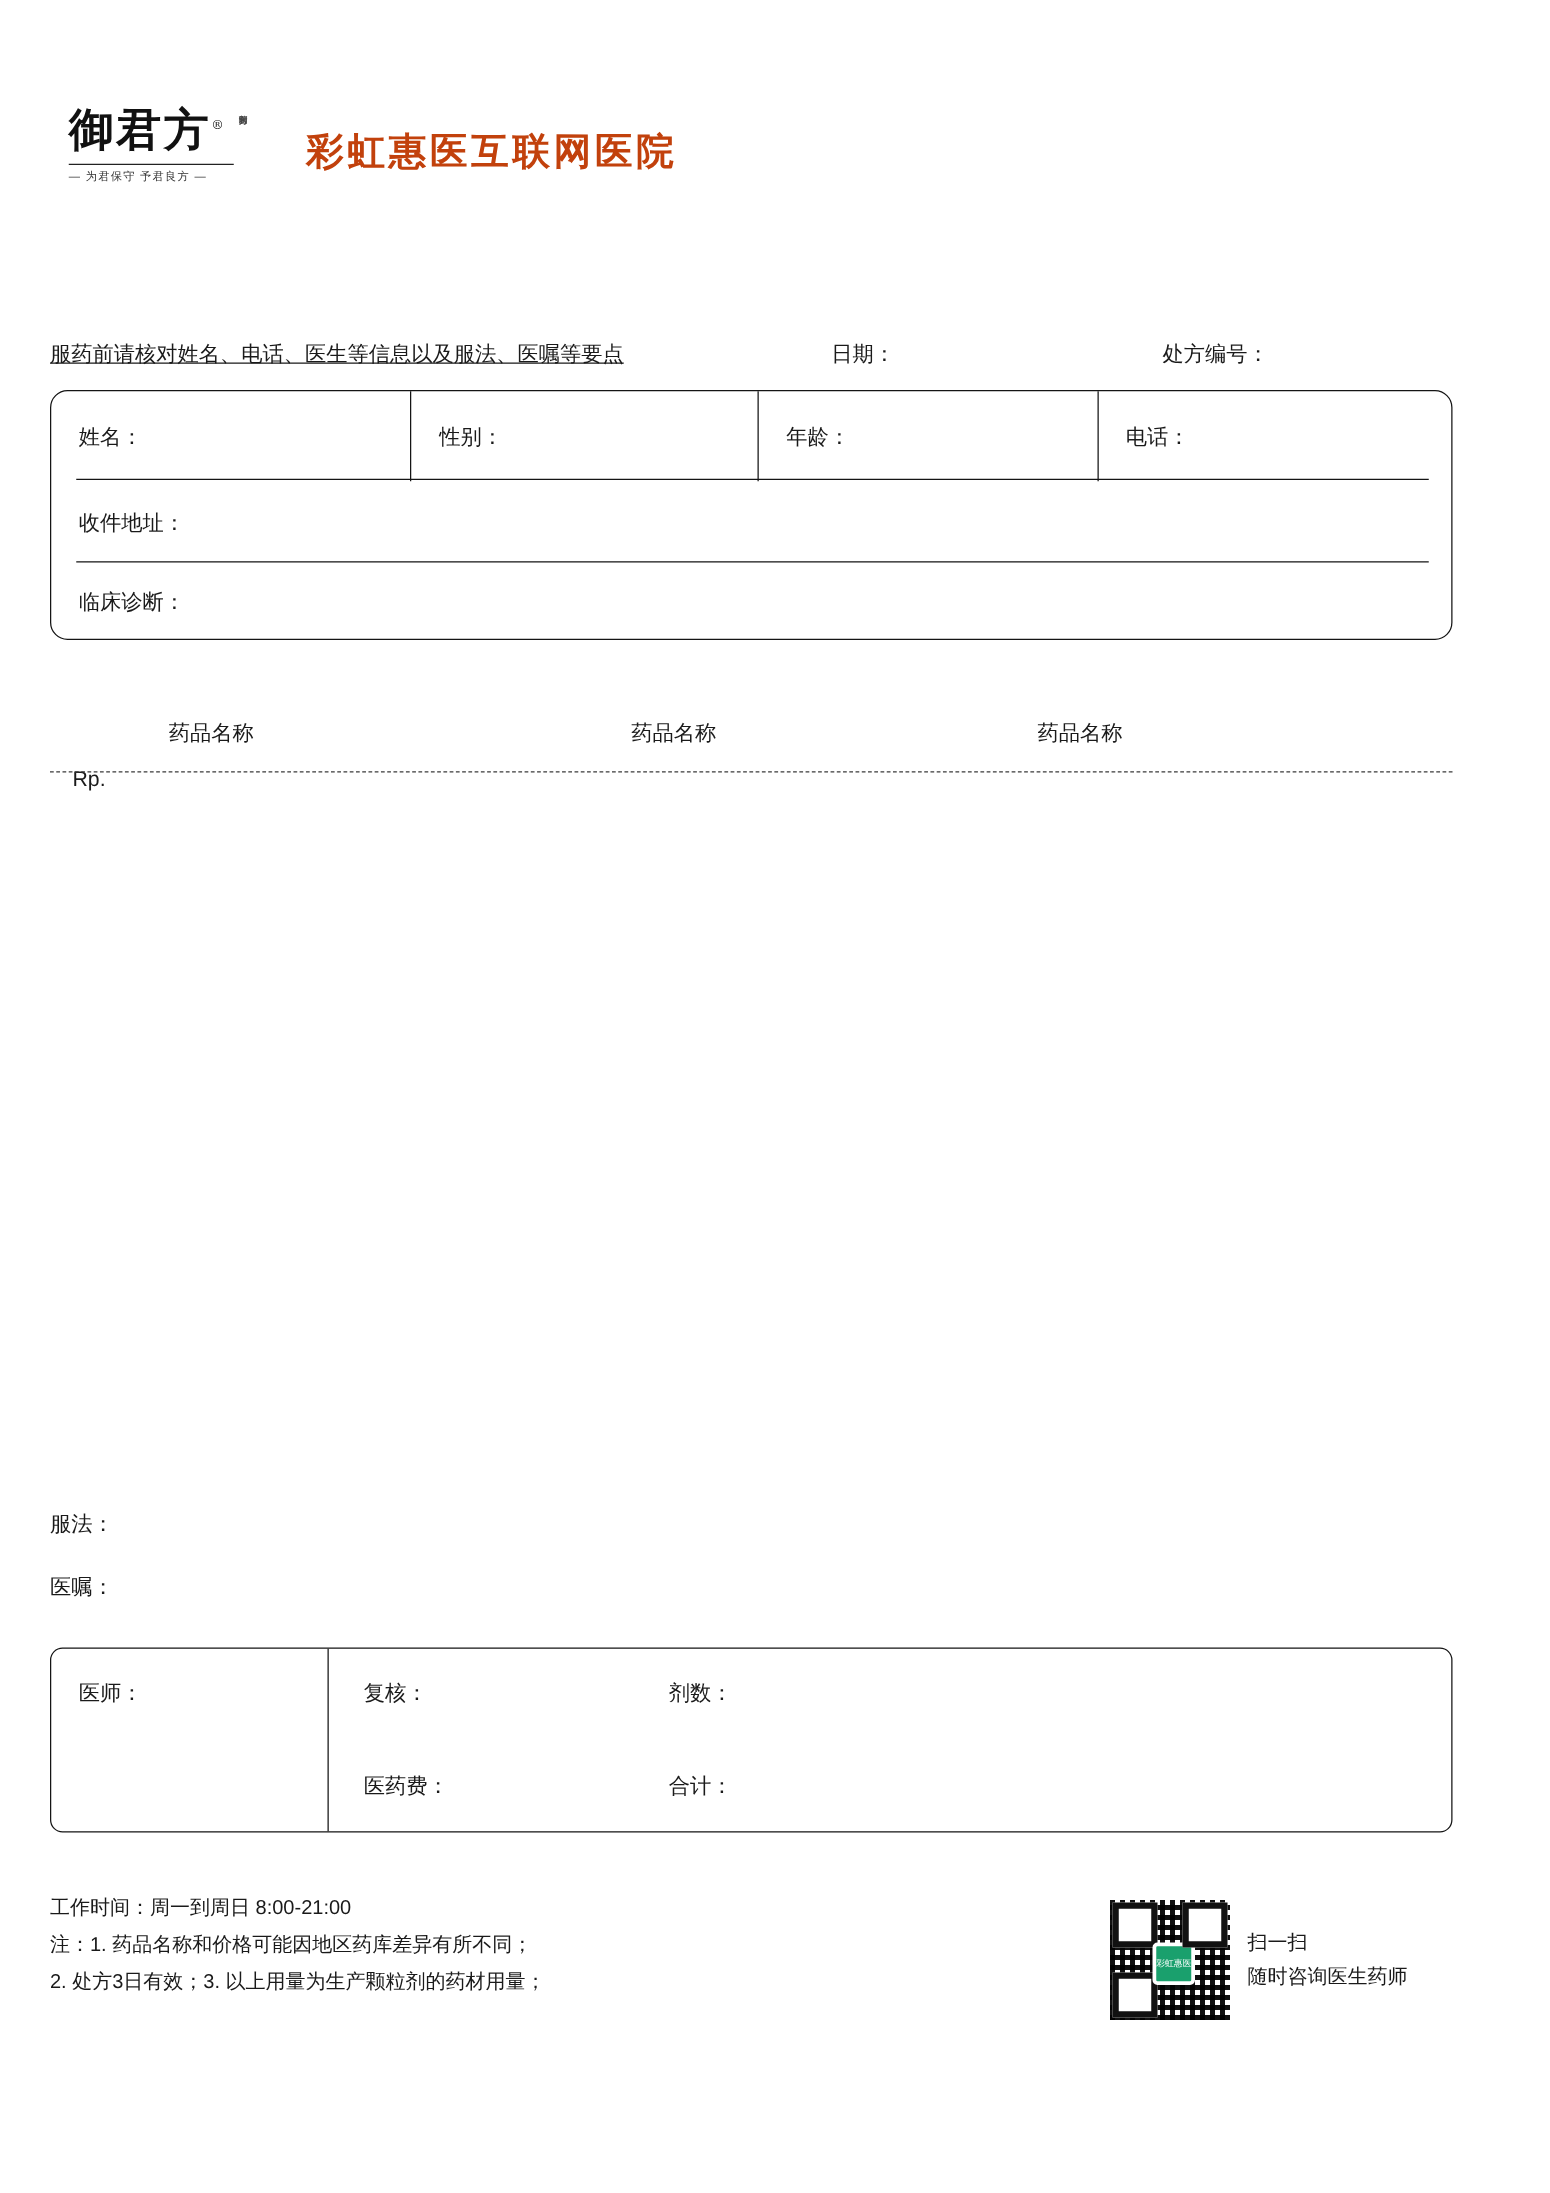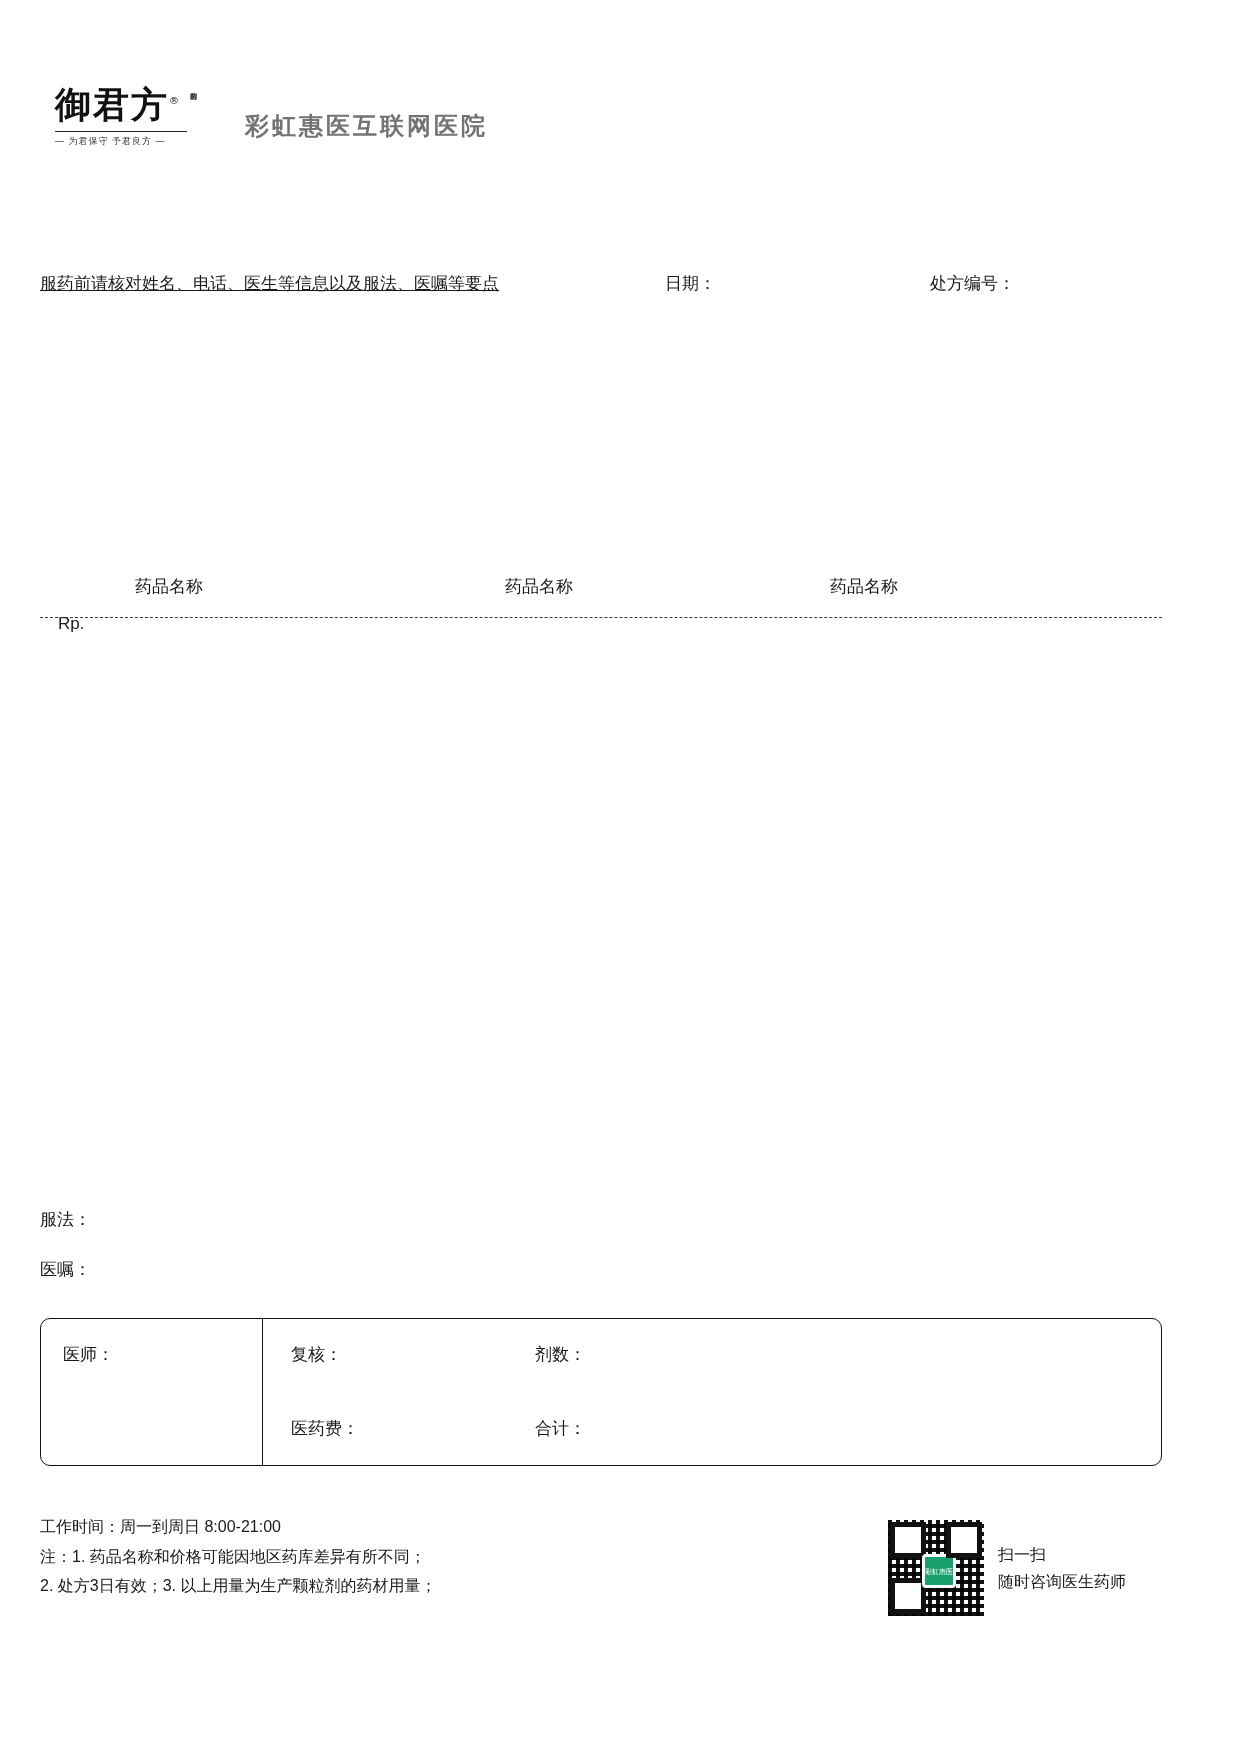"彩虹惠医互联网医院" .hospital-name { color: #737373 -> #c2410c; font-size: 24px -> 30px }
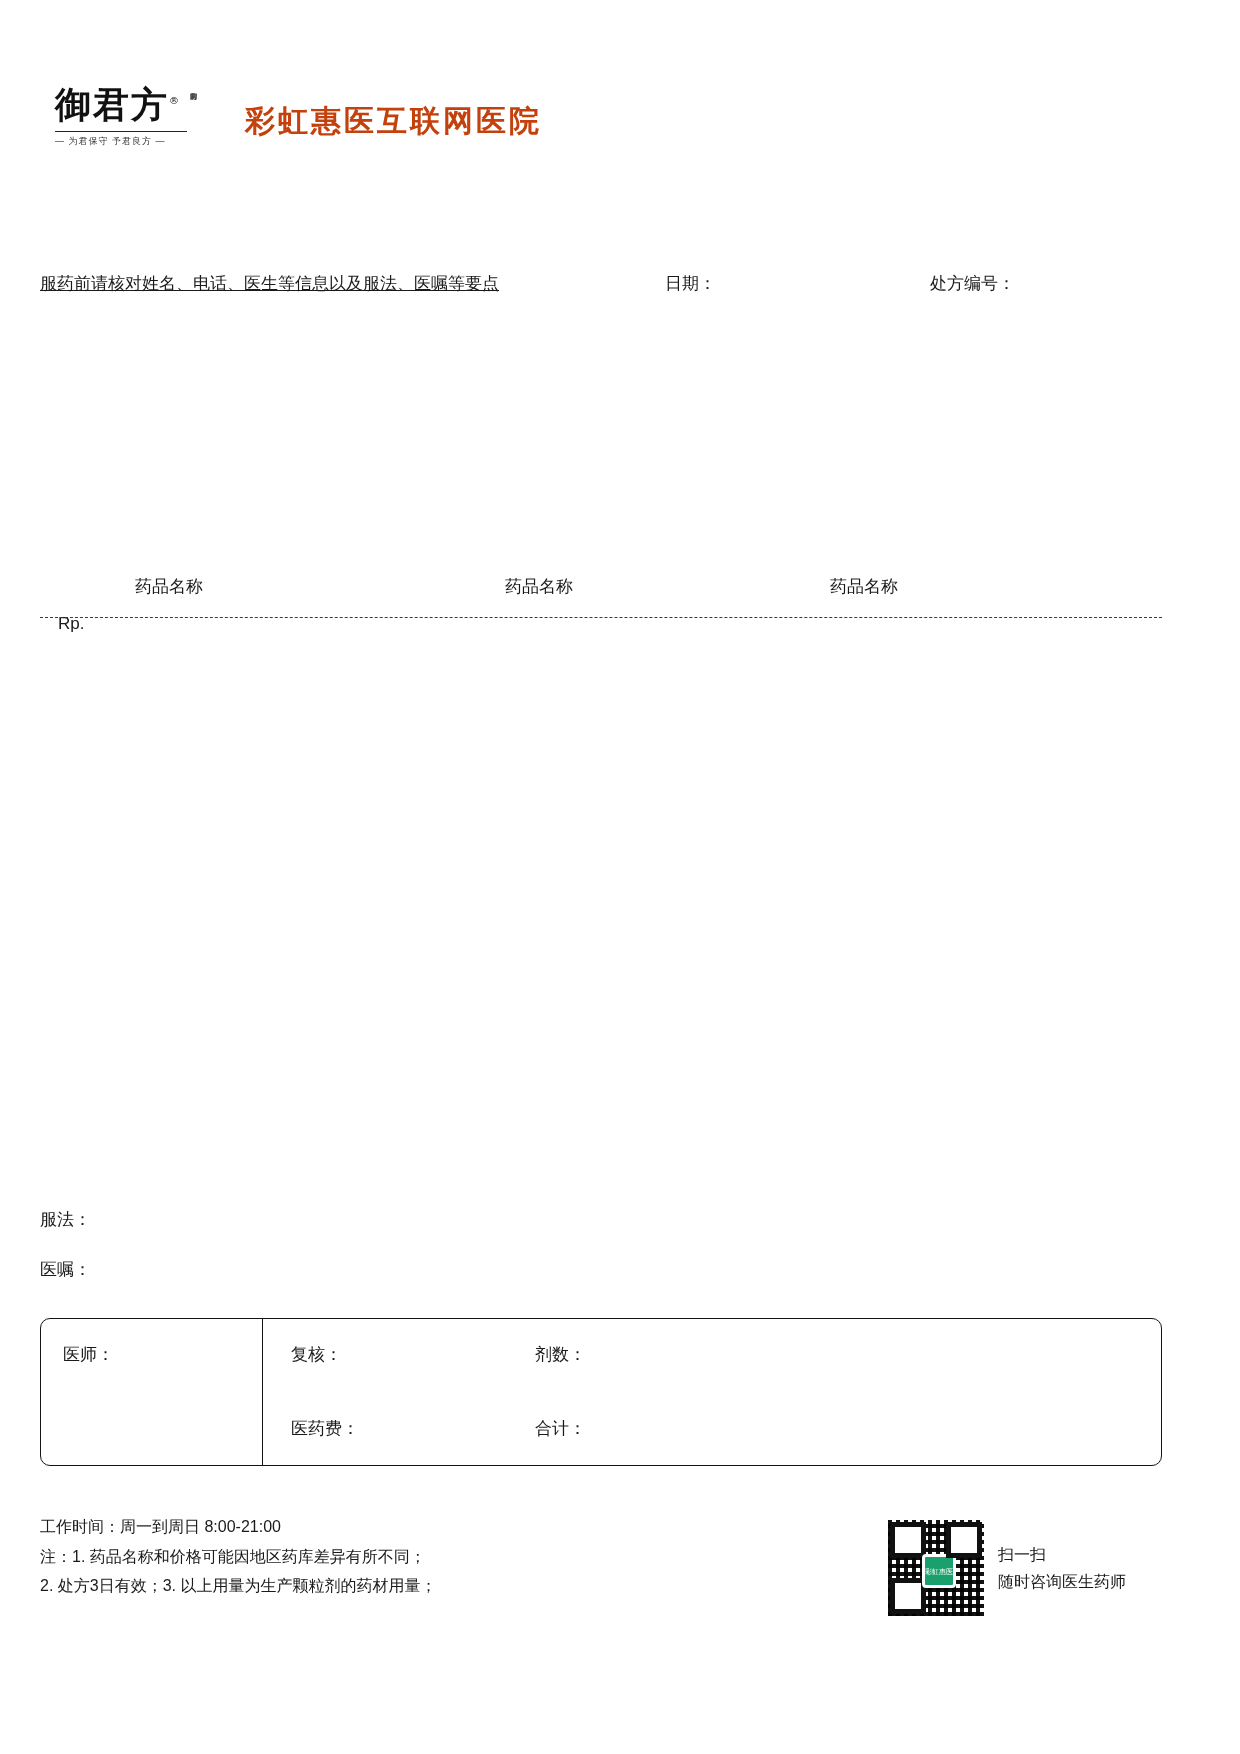"姓名：" div.info-box { html: none -> <div> <div> <div> <span>姓名：</span> </div> <div> <span>性别：</span> </div> <div> <span>年龄：</span> </div> <div> <span>电话：</span> </div> </div> <div></div> <div> <span>收件地址：</span> </div> <div></div> <div> <span>临床诊断：</span> </div> </div> }
